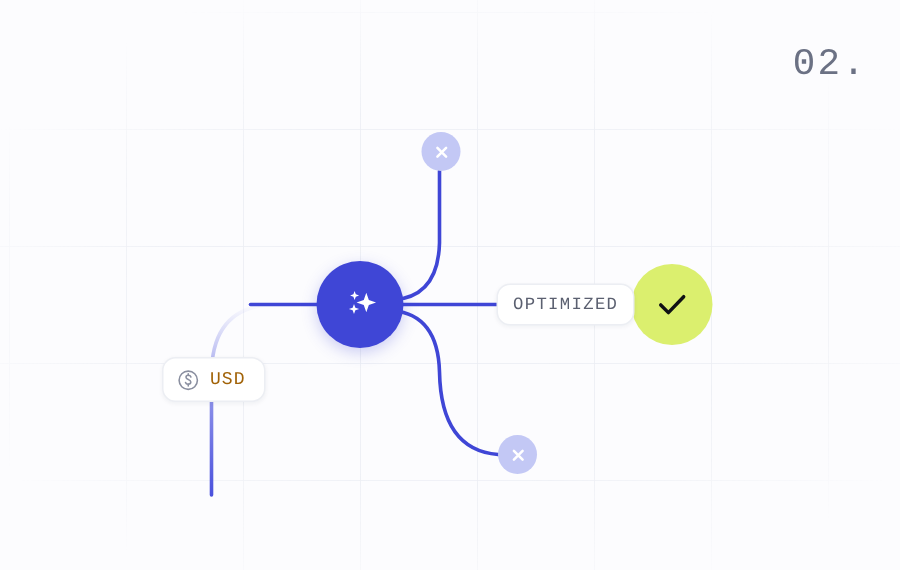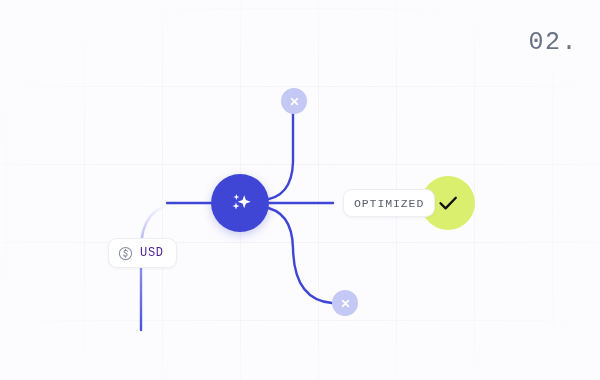"OPTIMIZED" .badge-optimized { margin-left: 12px -> none }
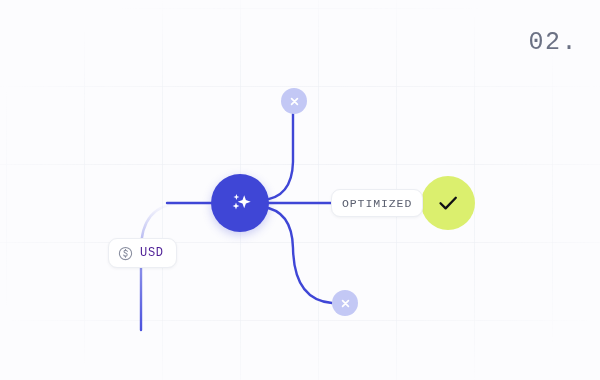"USD" .badge-usd .badge-label { color: #4c1d95 -> #a16207 }
